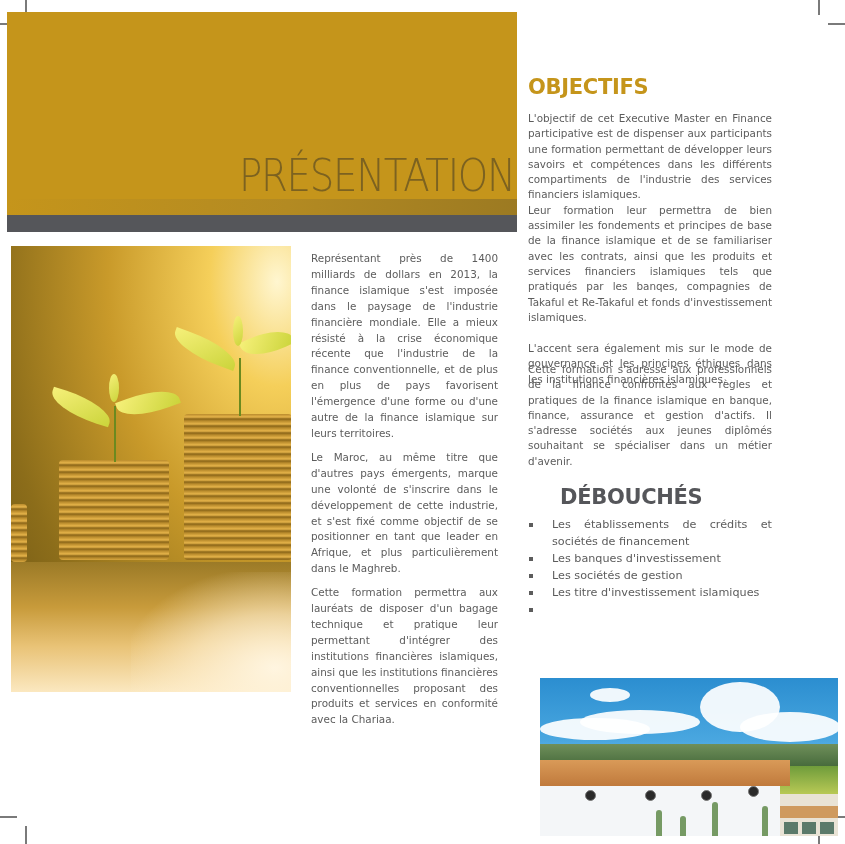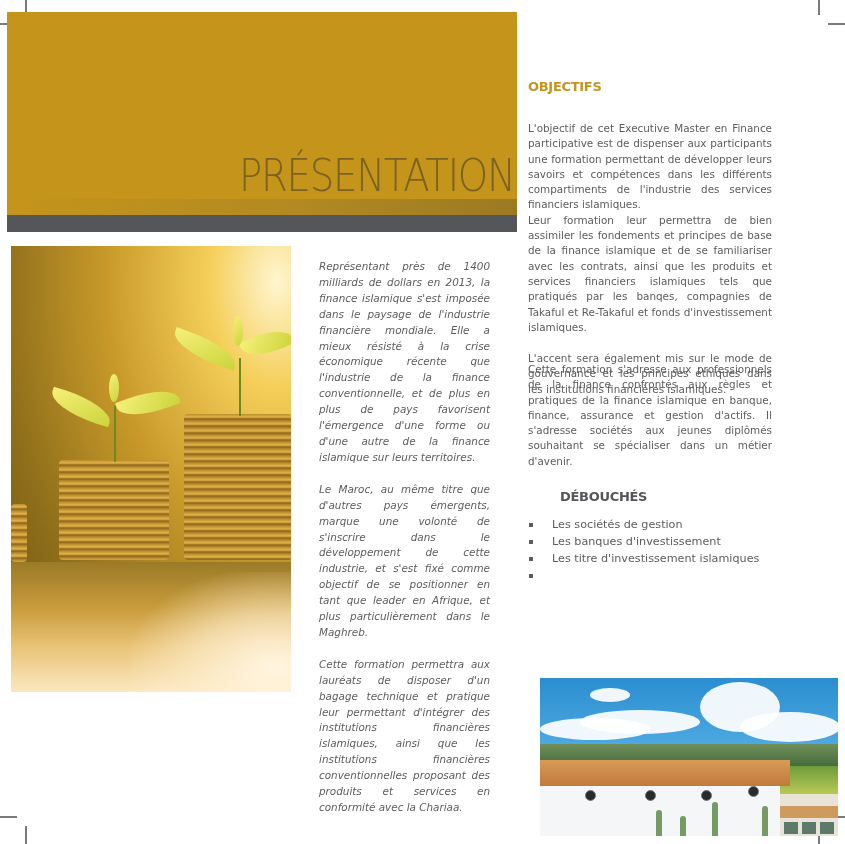"OBJECTIFS" .heading { font-size: 13px -> 21px }
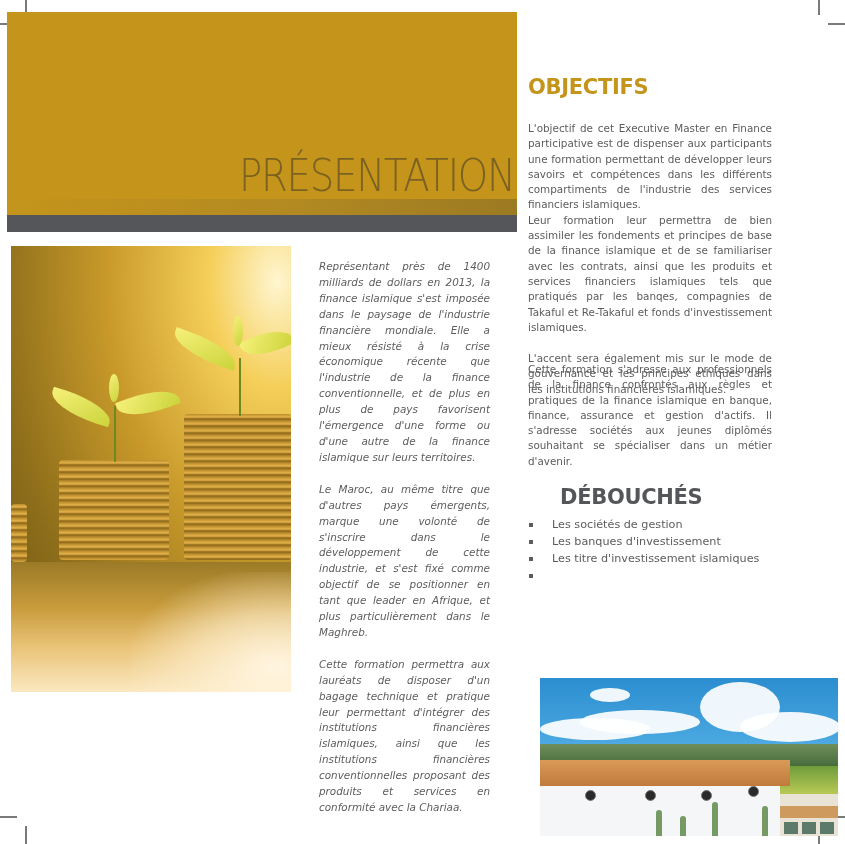"L'objectif de cet Executive Master" .sec-obj .para { margin-top: 23px -> 13px }
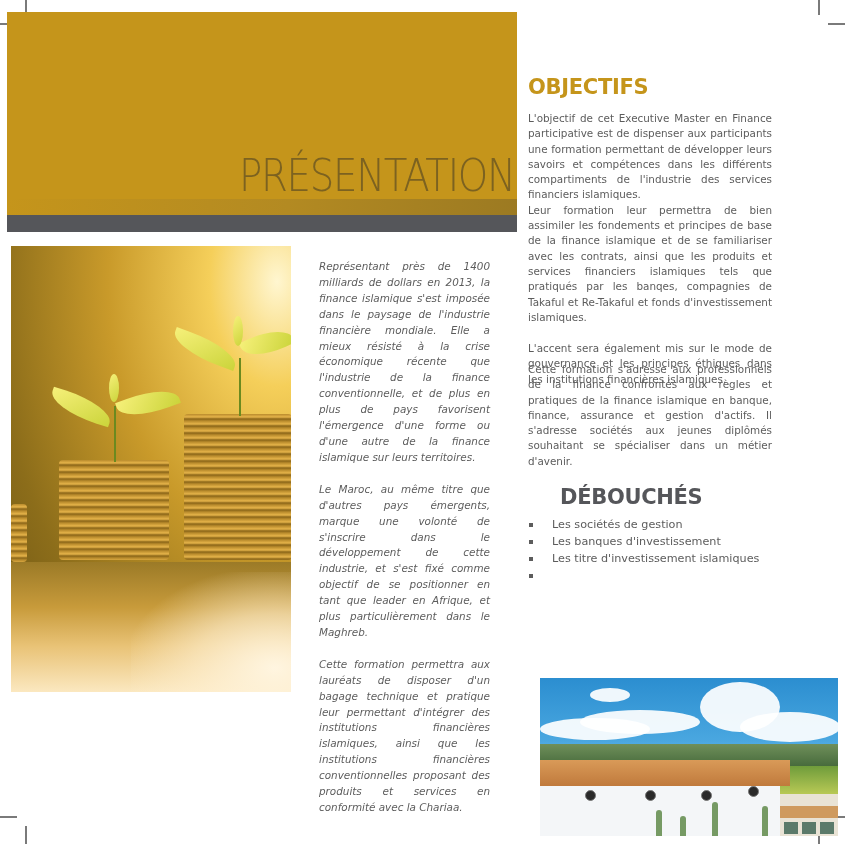"Représentant près de 1400 milliards" .text-col p { font-style: italic -> none; margin: 16px -> 8px }
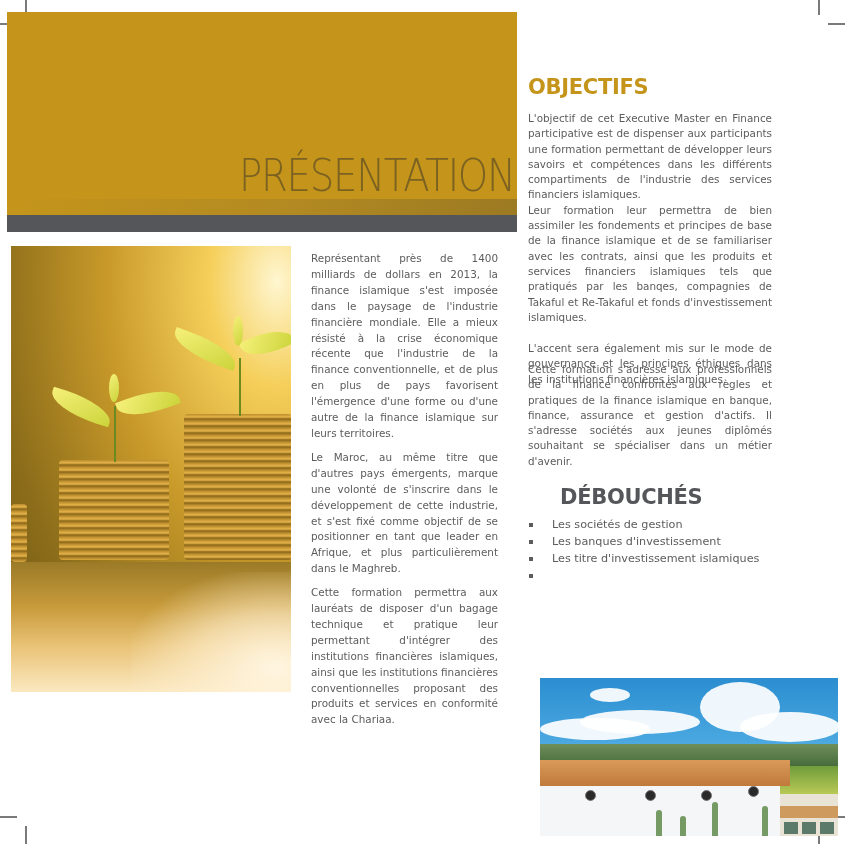"Les établissements de crédits et" span { html: none -> <span>Les établissements de crédits et sociétés de financement</span> }
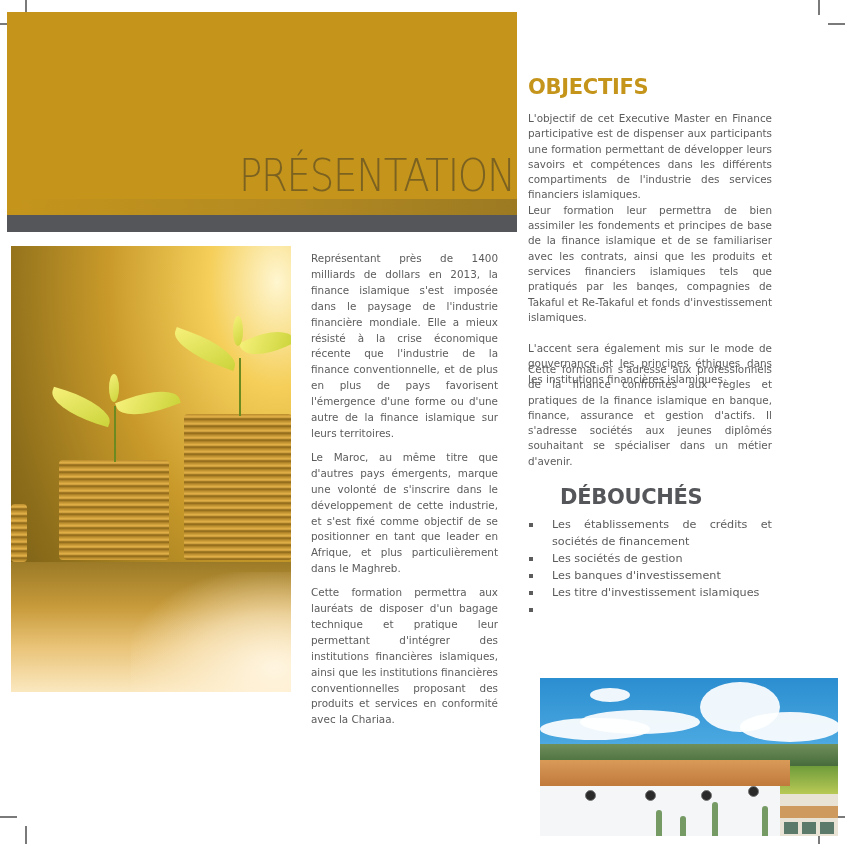"Les sociétés de gestion" li { order: before "Les banques d'investissement" -> after "Les banques d'investissement" }
